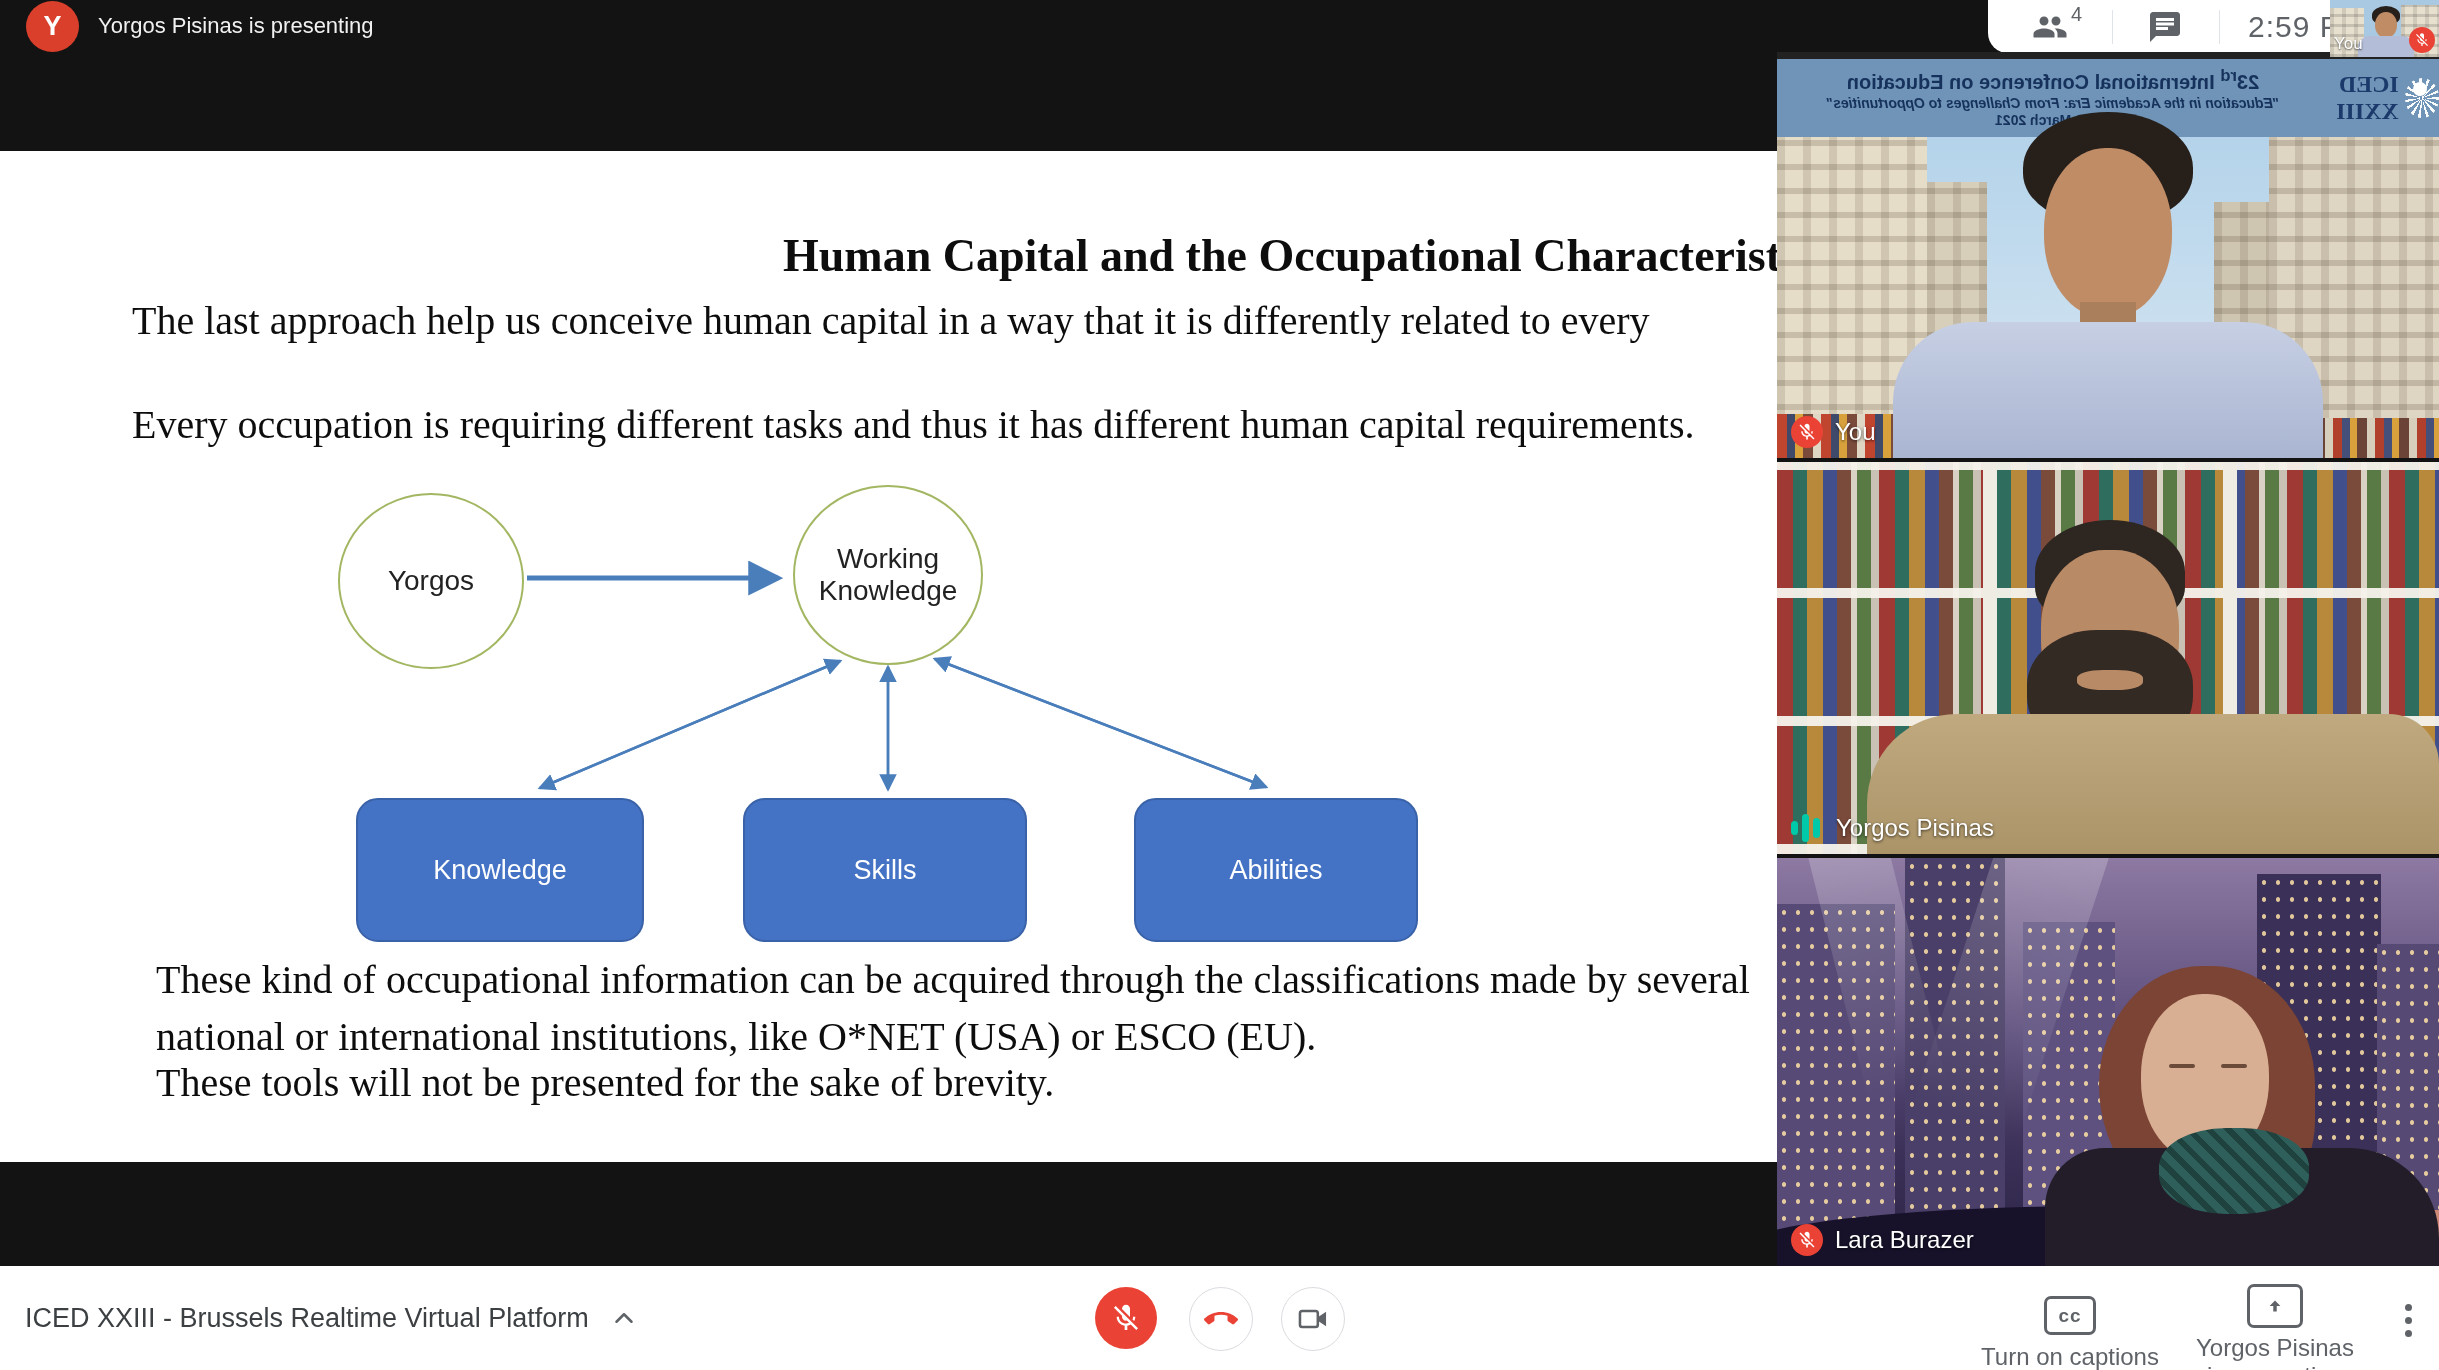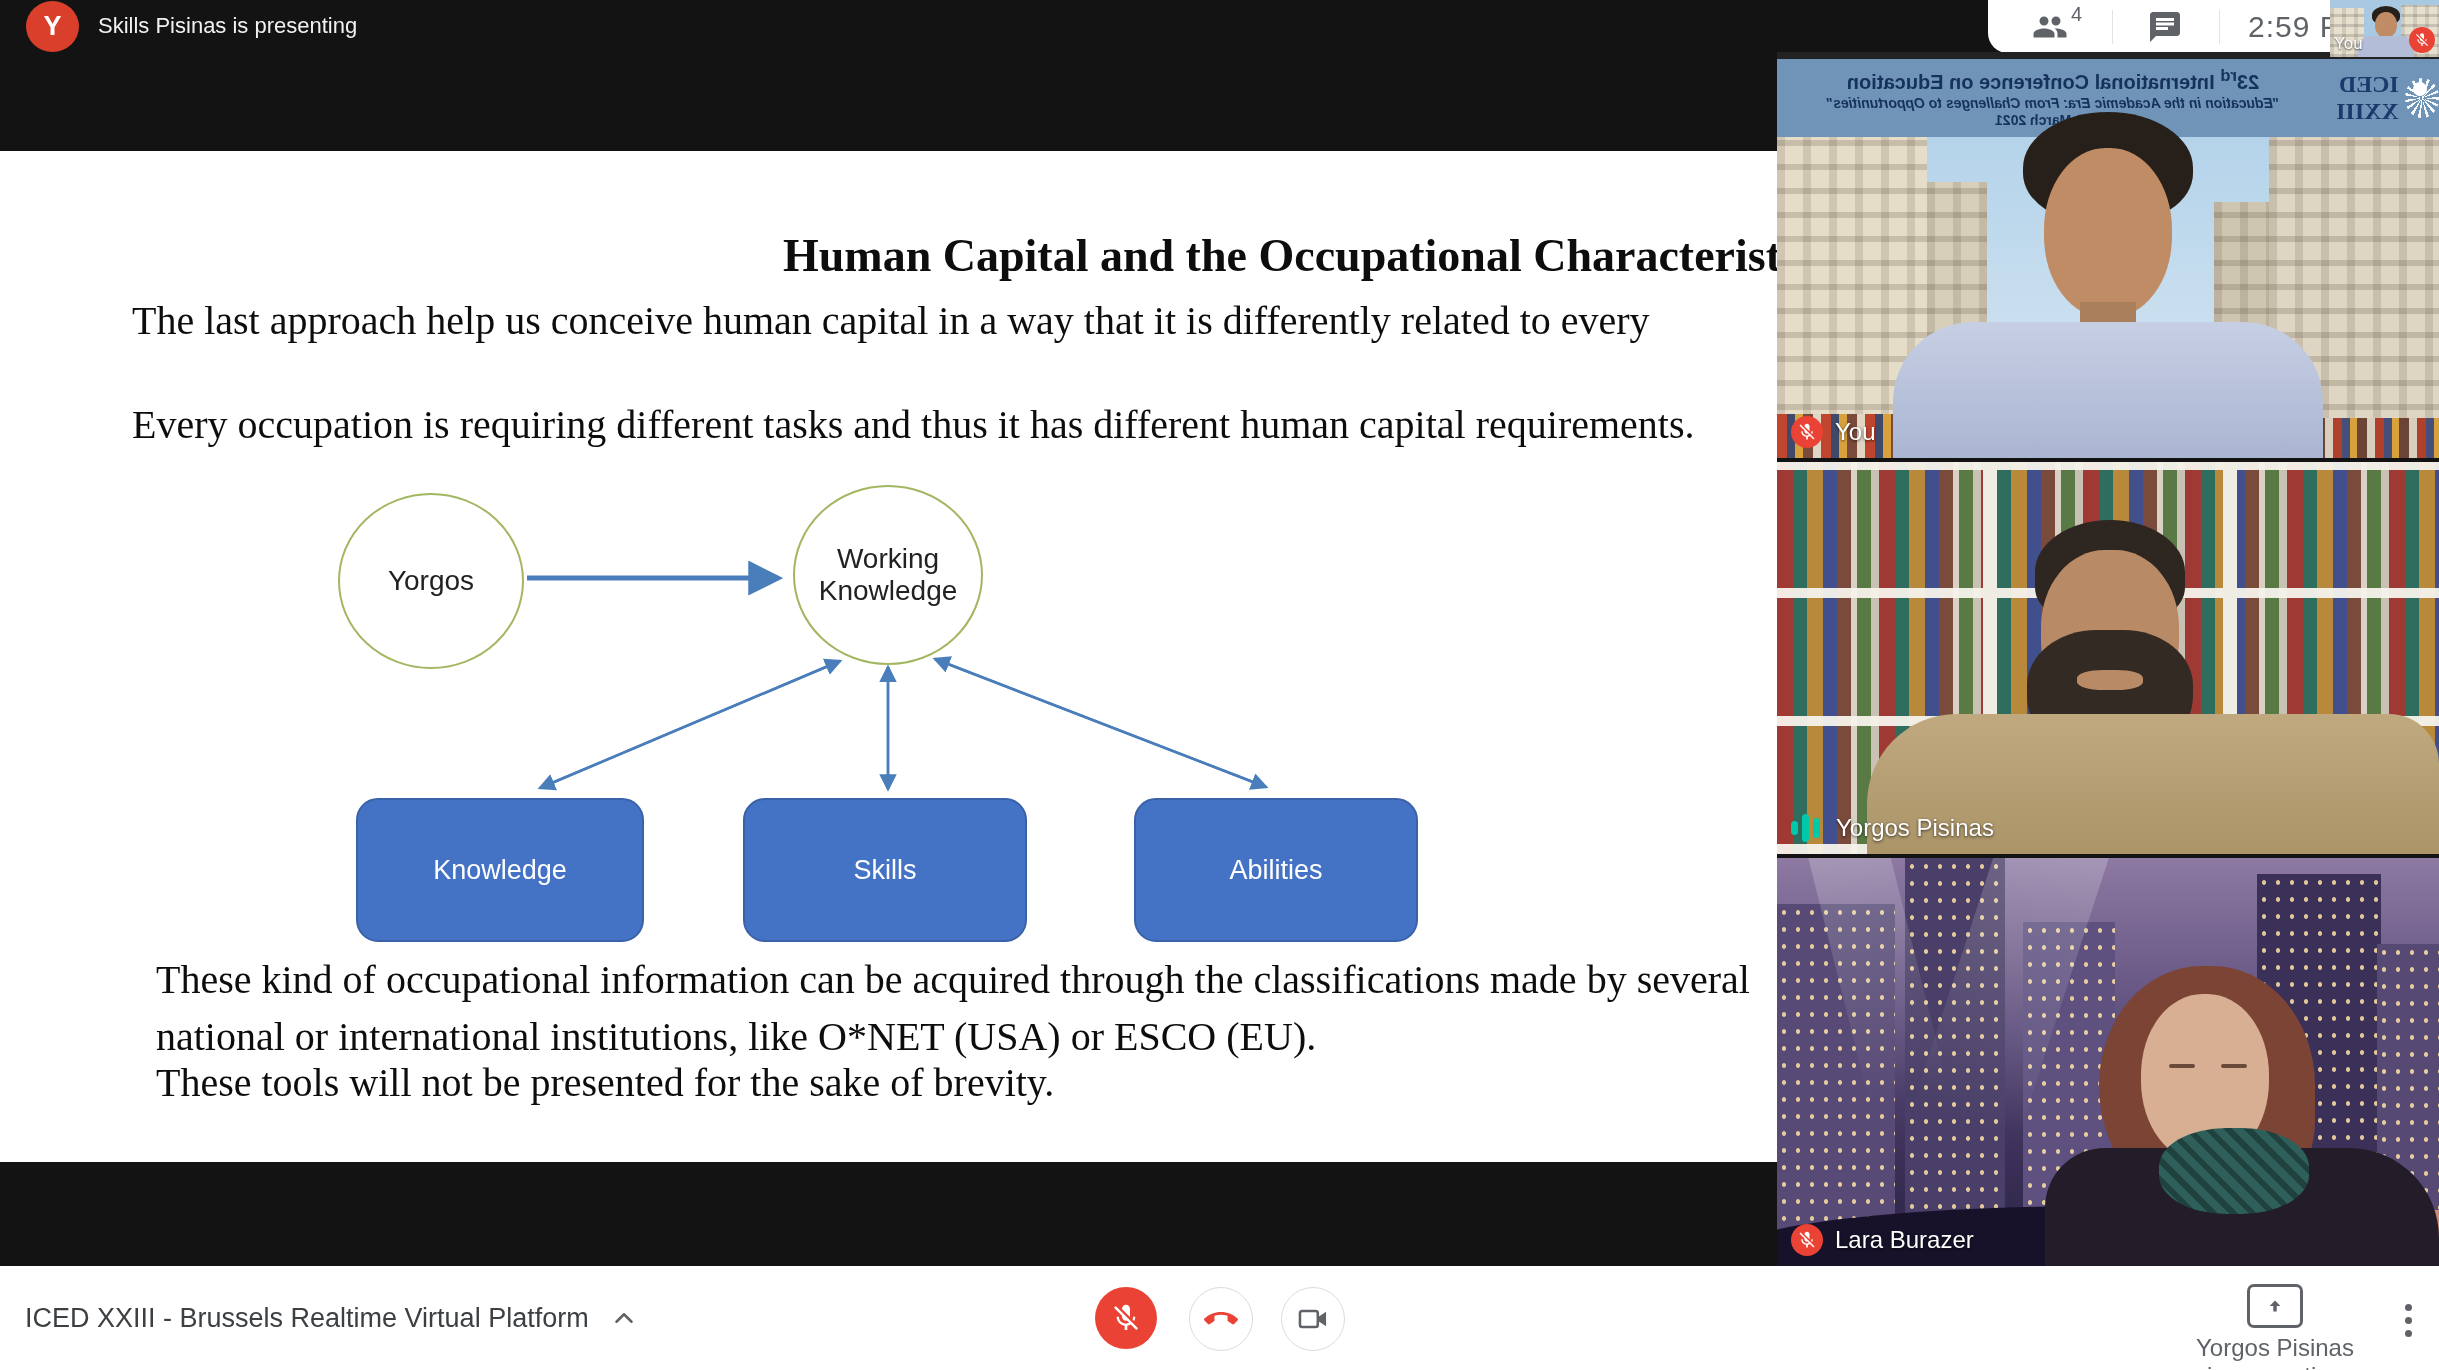"Skills Pisinas is presenting" div.abs { text: Skills -> Yorgos }
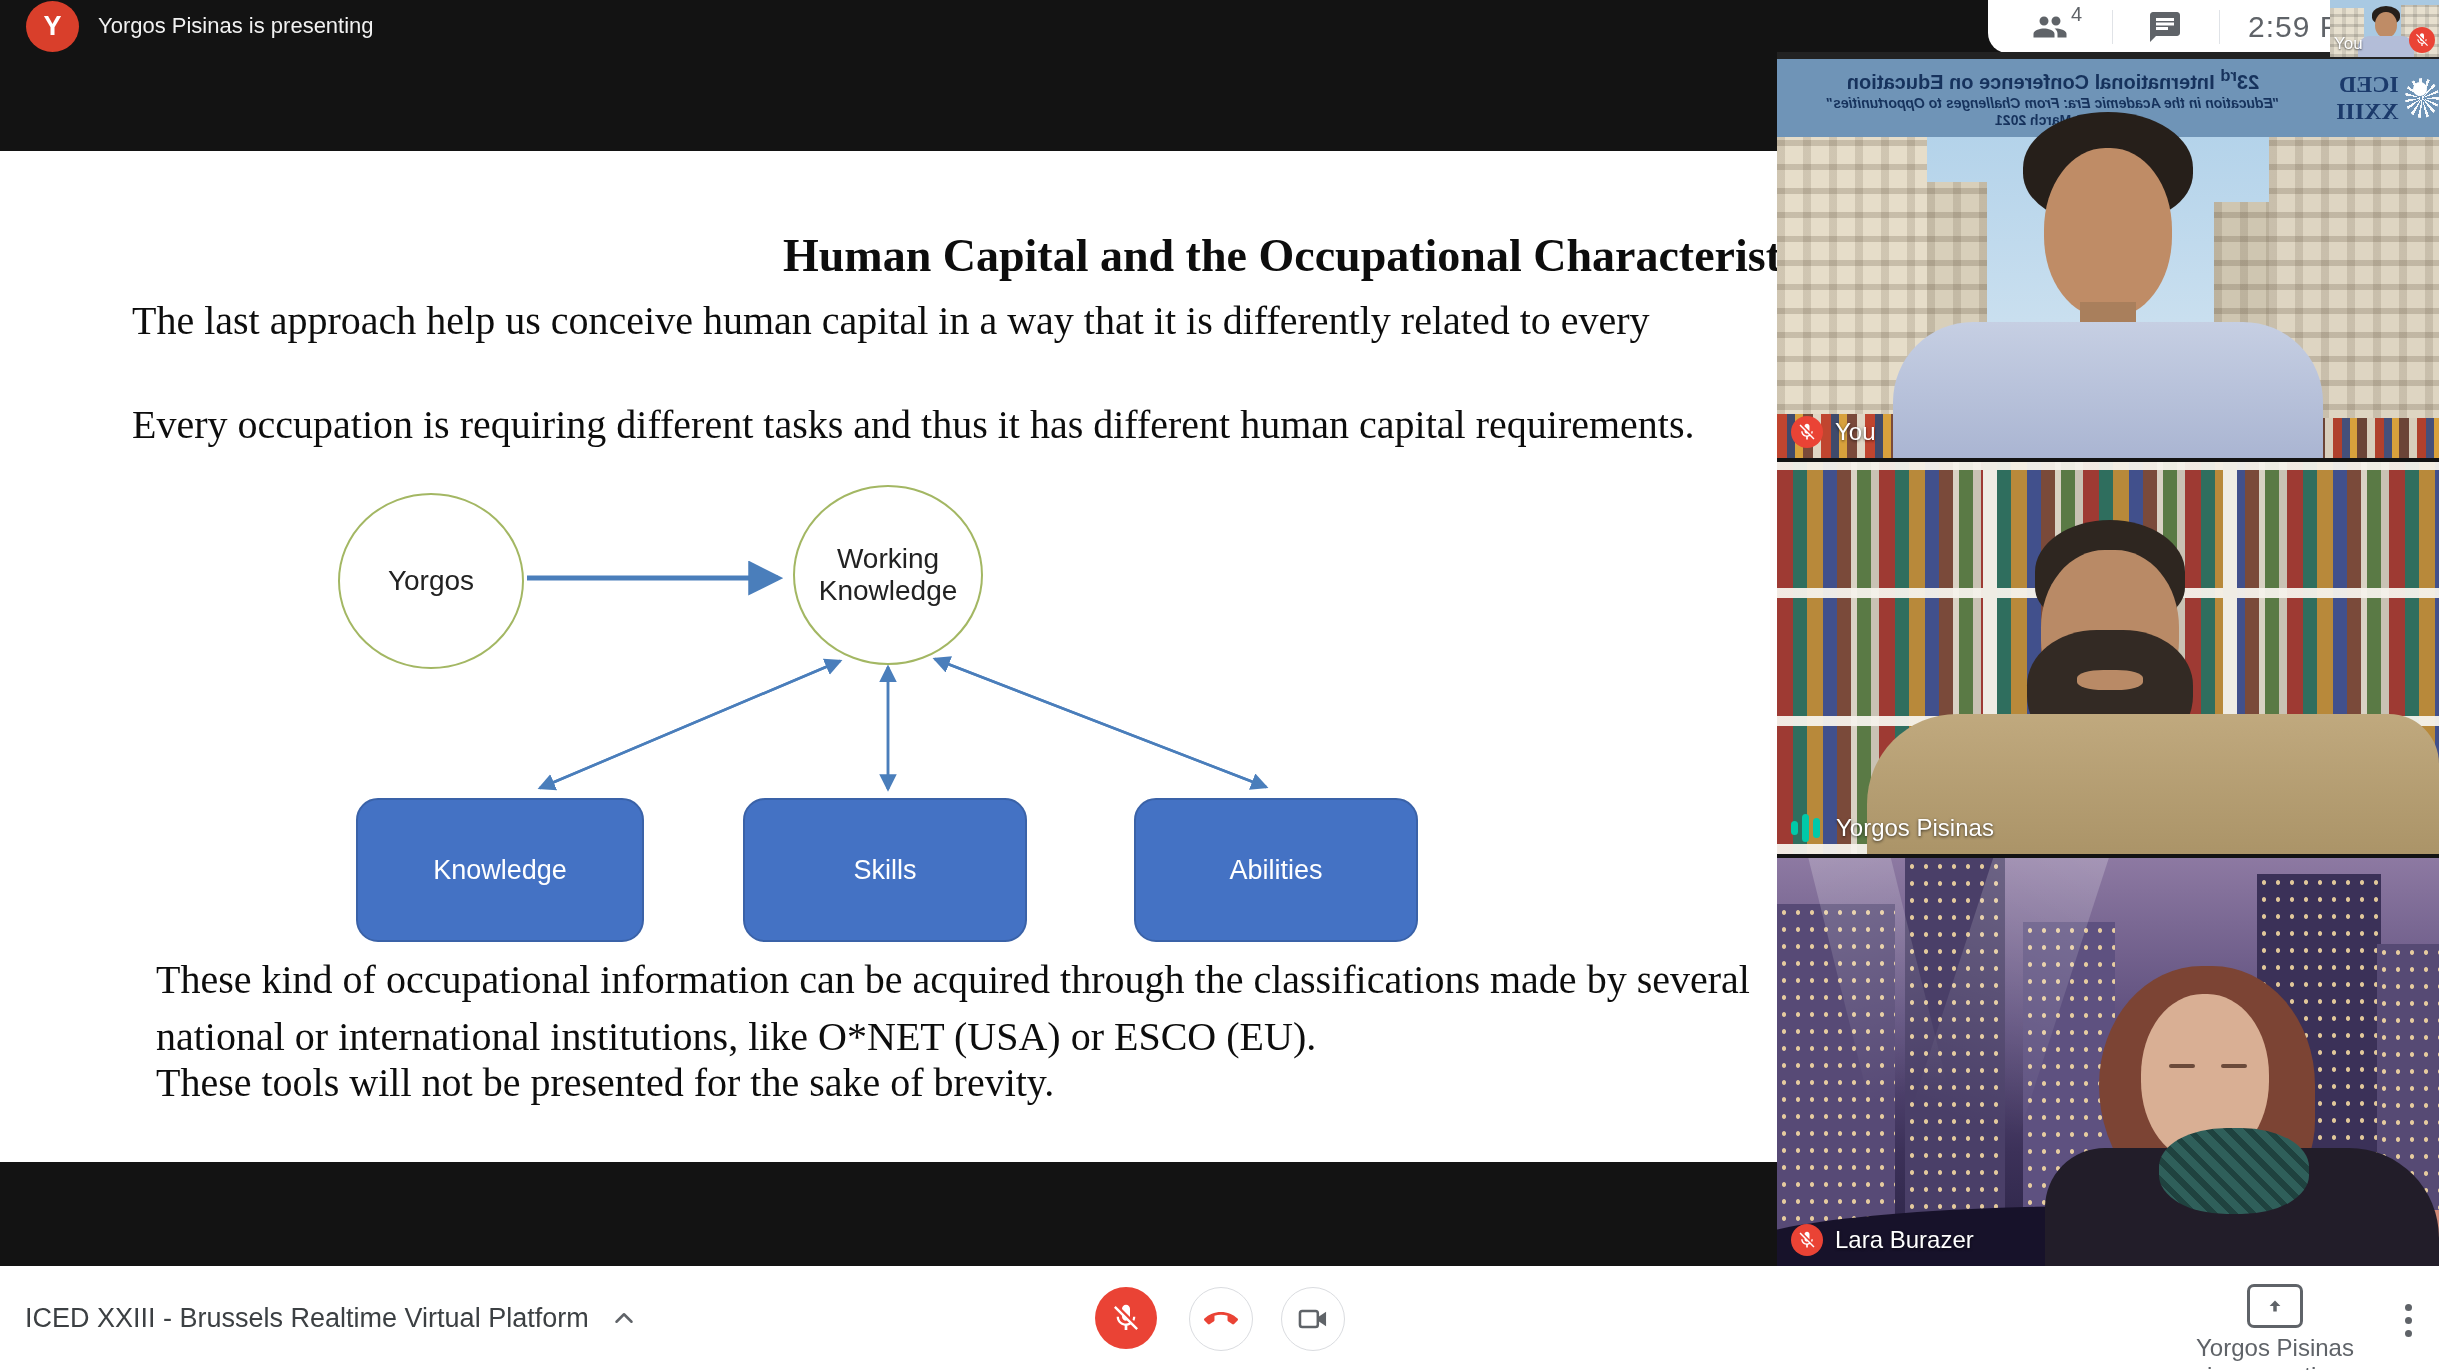"cc" div.abs { html: none -> <div> <div> <span>cc</span> </div> <div>Turn on captions</div> </div> }
